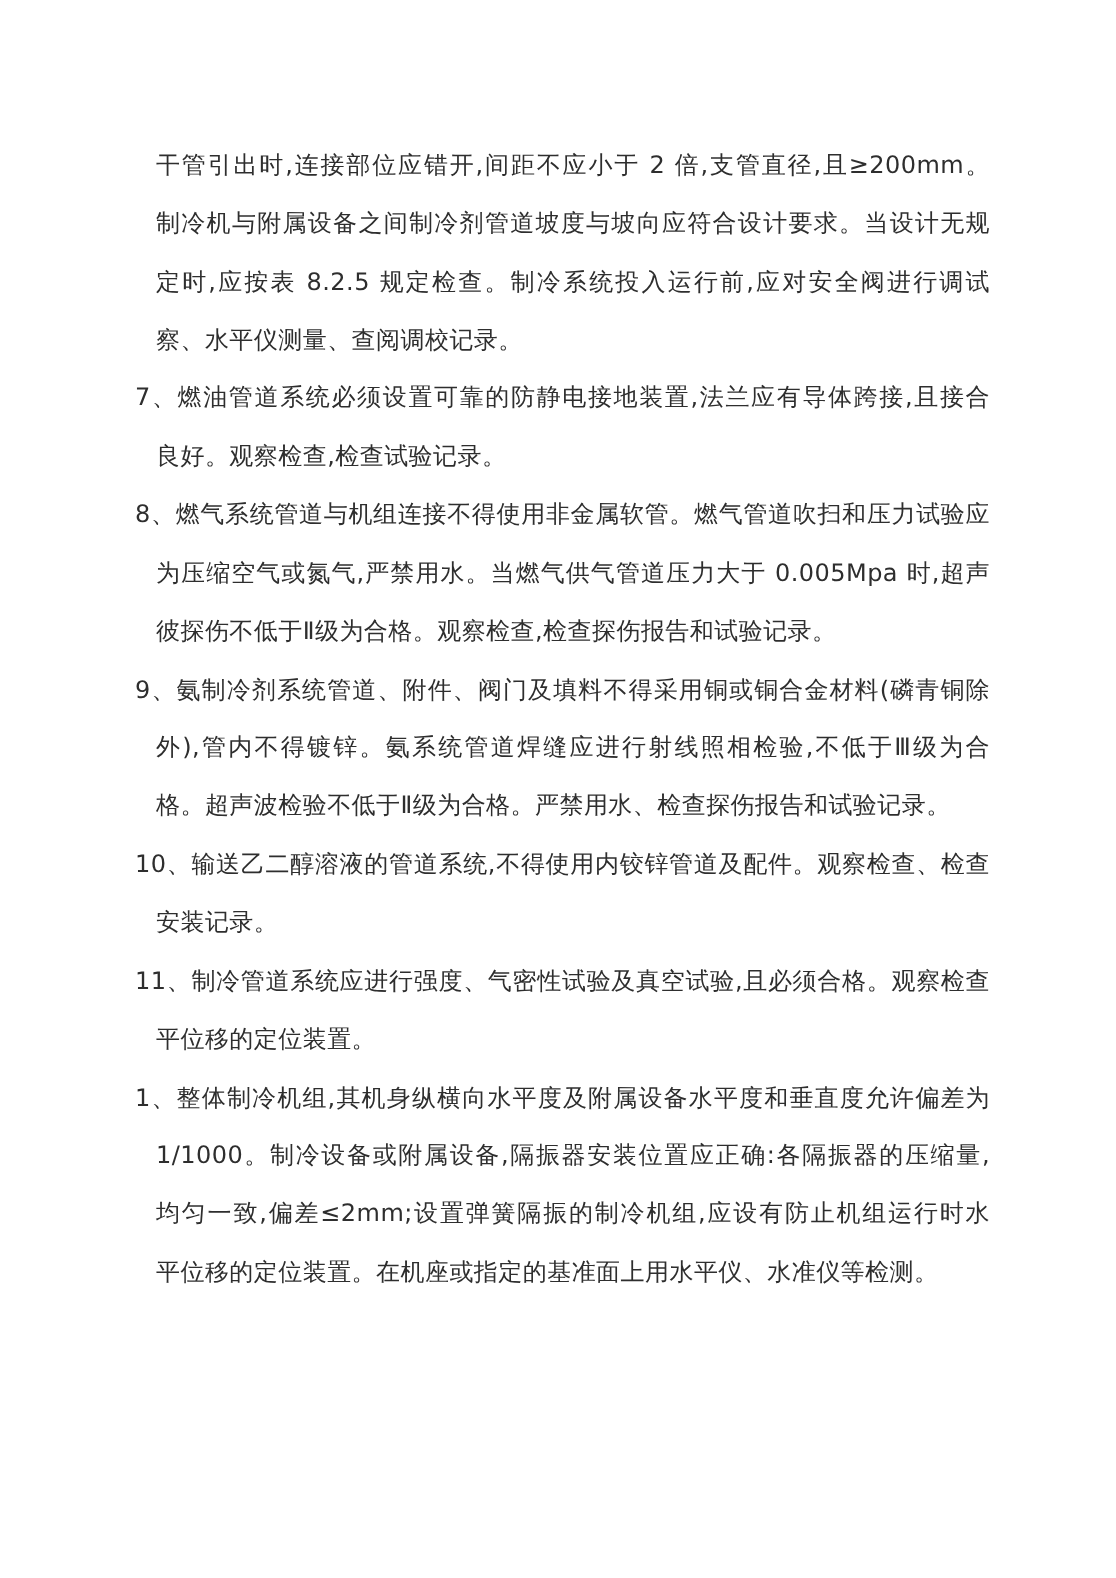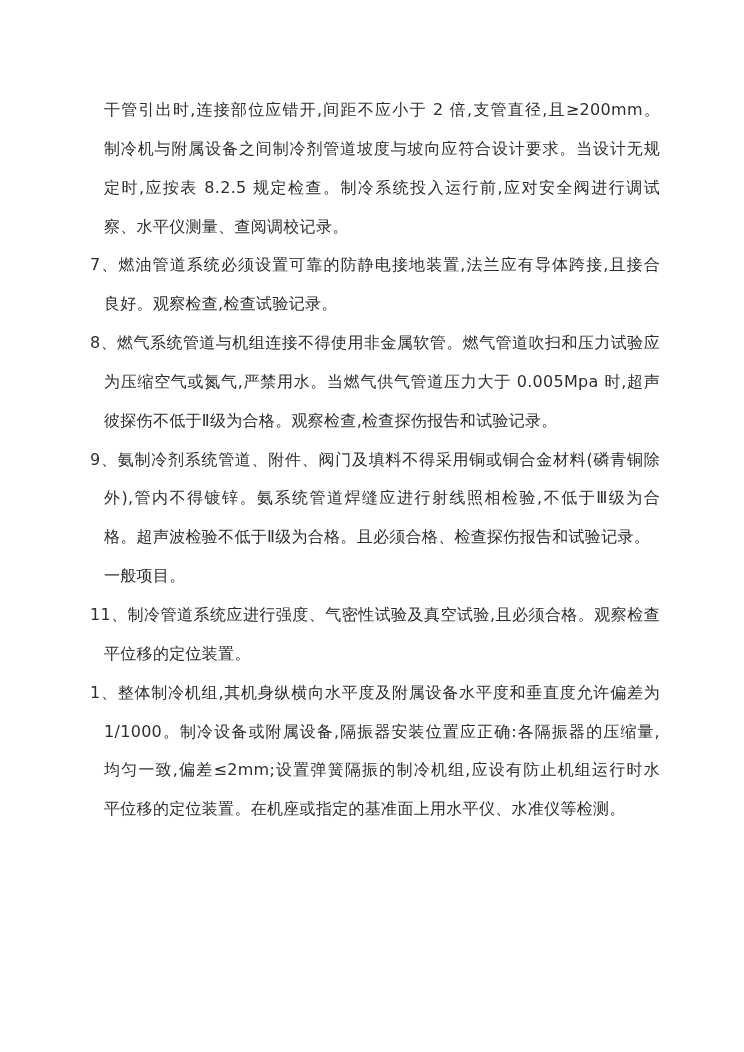"格。超声波检验不低于Ⅱ级为合格。且必须合格、检查探伤报告和试验记录。" div.line { text: 且必须合格 -> 严禁用水 }
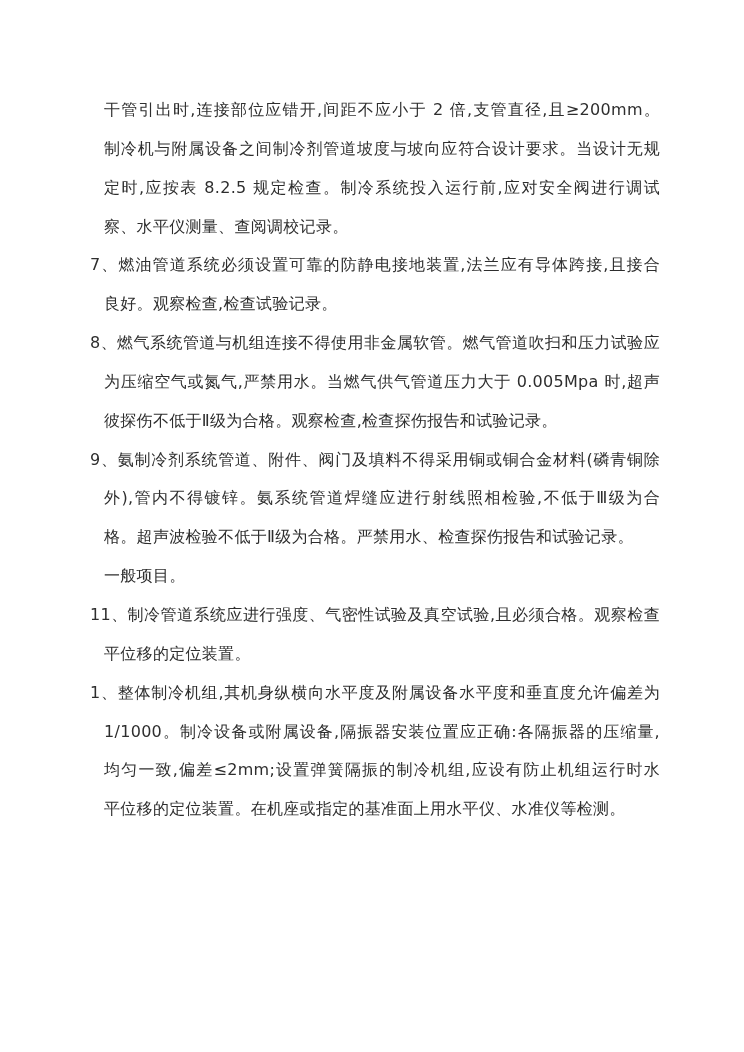"10、输送乙二醇溶液的管道系统,不得使用内铰锌管道及配件。观察检查、检查" div.line { html: none -> <div>10、输送乙二醇溶液的管道系统,不得使用内铰锌管道及配件。观察检查、检查</div> }
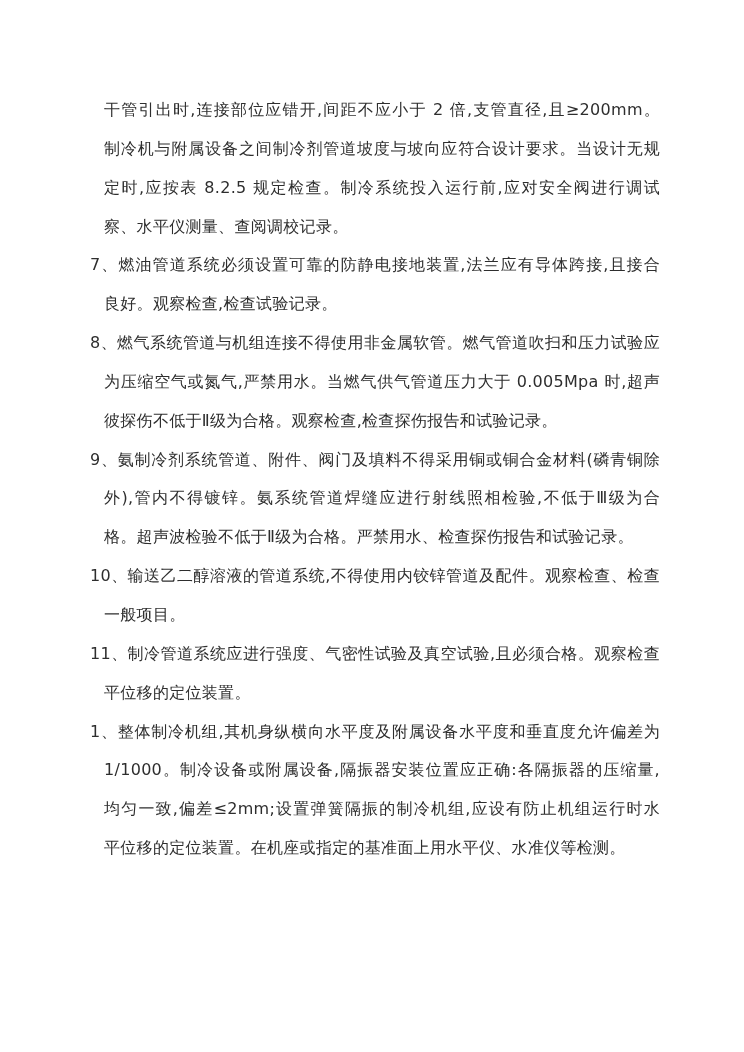"一般项目。" div.line { text: 一般项目 -> 安装记录 }
